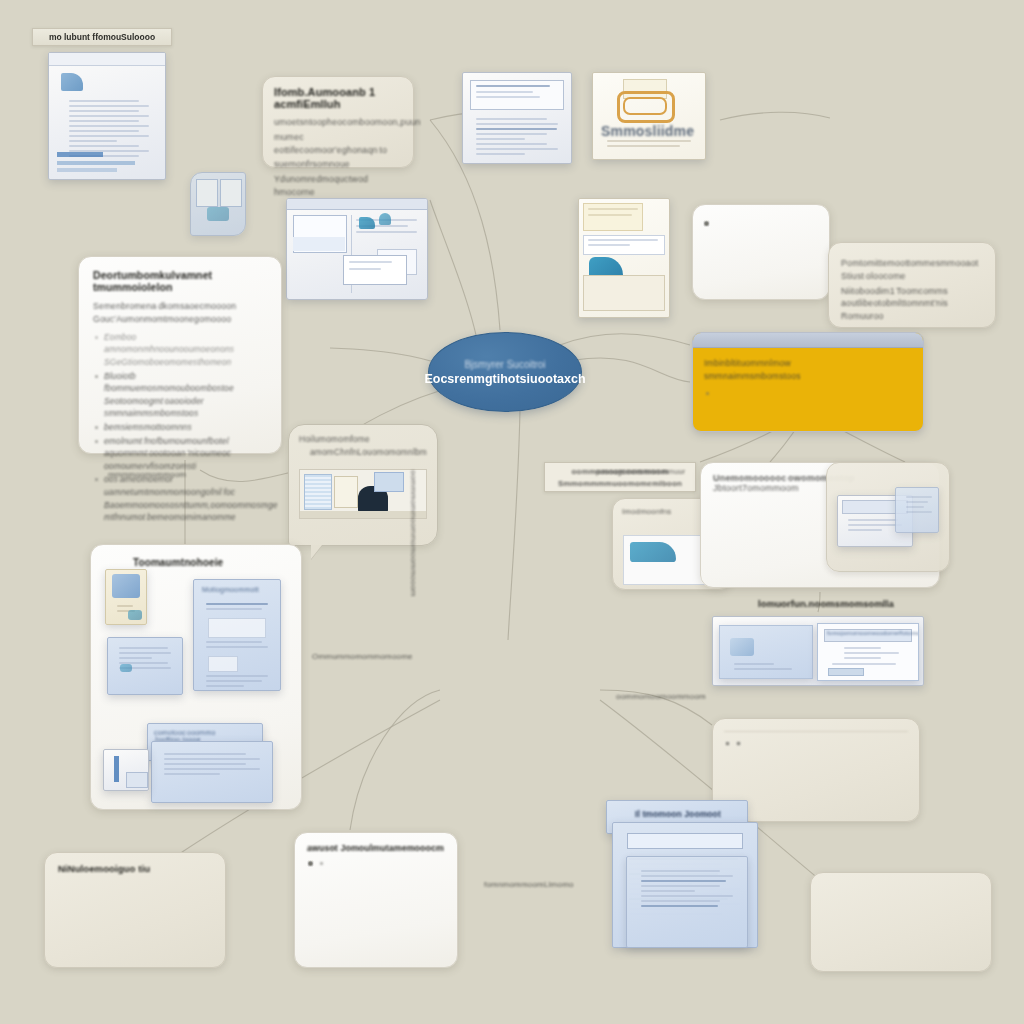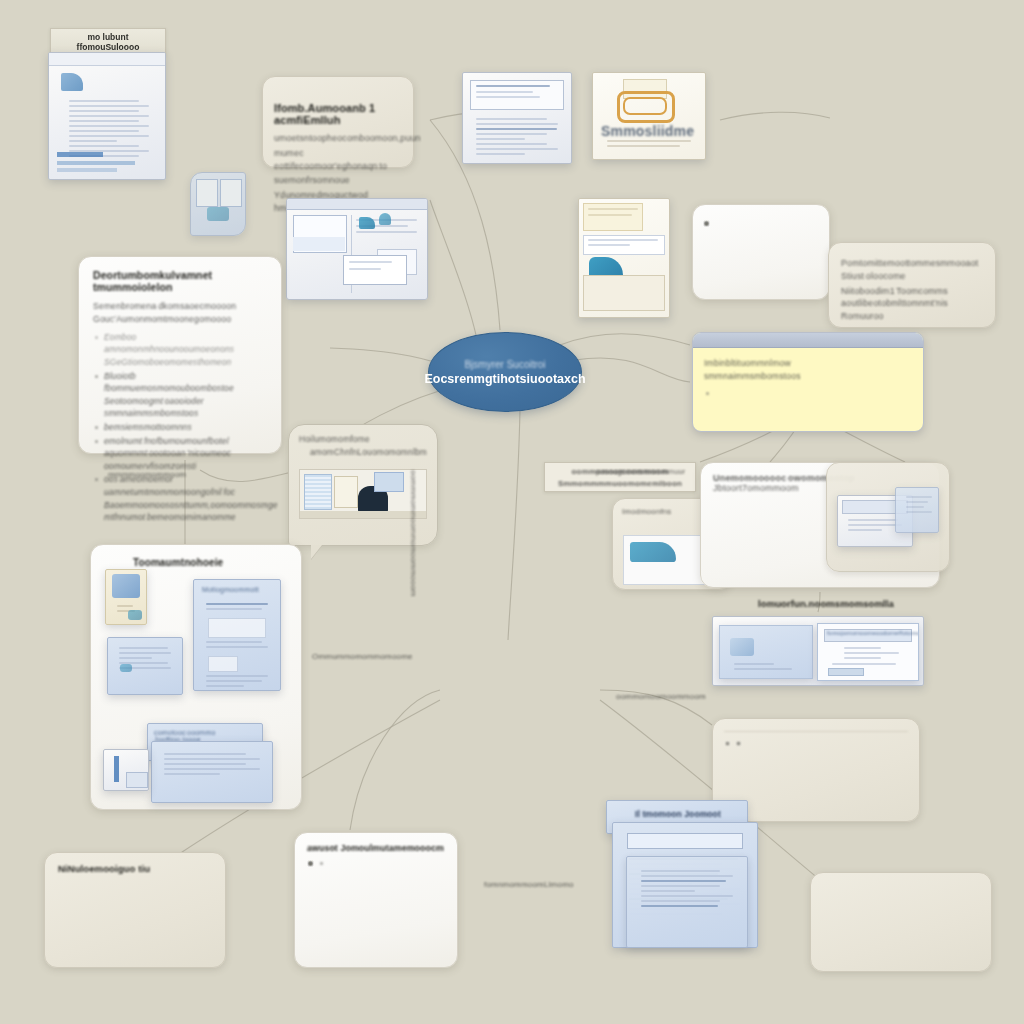"mo lubunt ffomouSuloooo" div.doclabel { left: 50px -> 32px; width: 116px -> 140px }
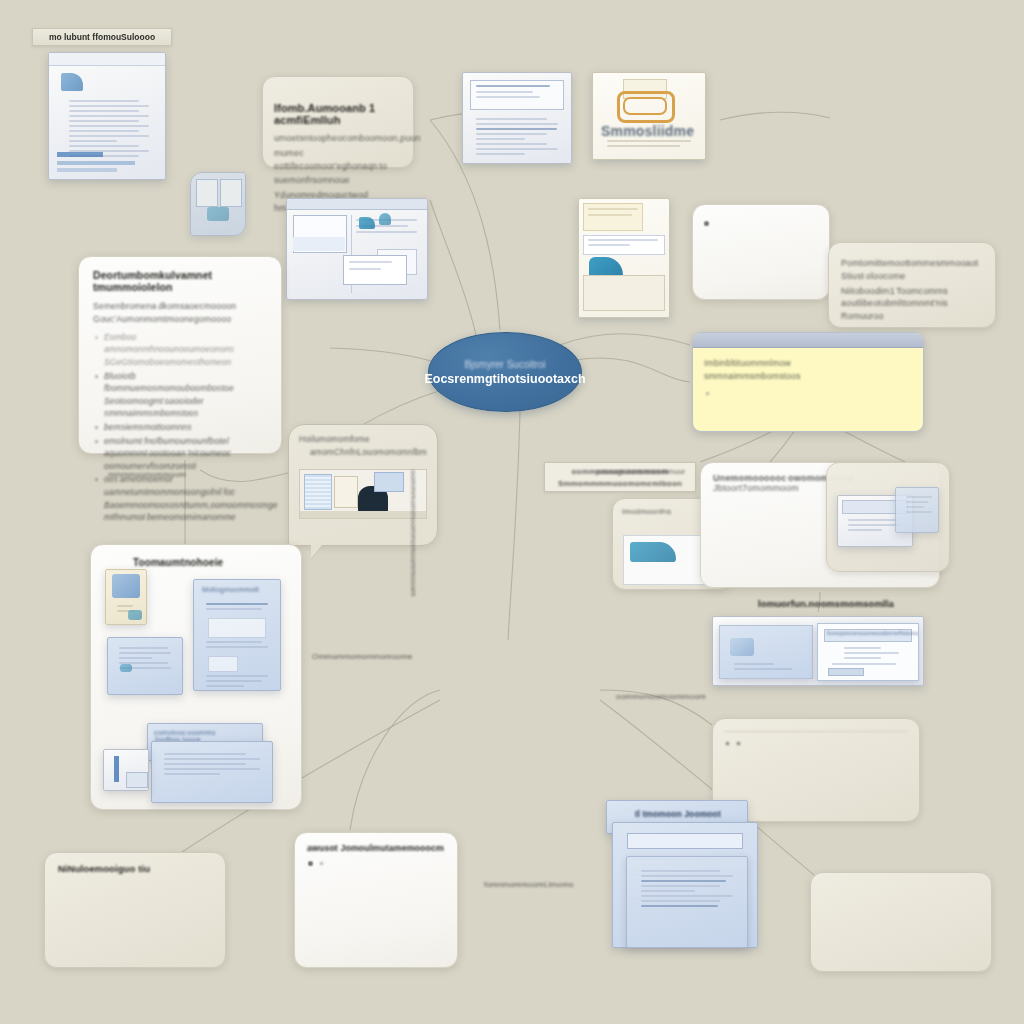"Ifomb.Aumooanb 1 acmfiEmlluh" .cb-title { margin: 16px 0 6px 0 -> 0 0 6px 0 }
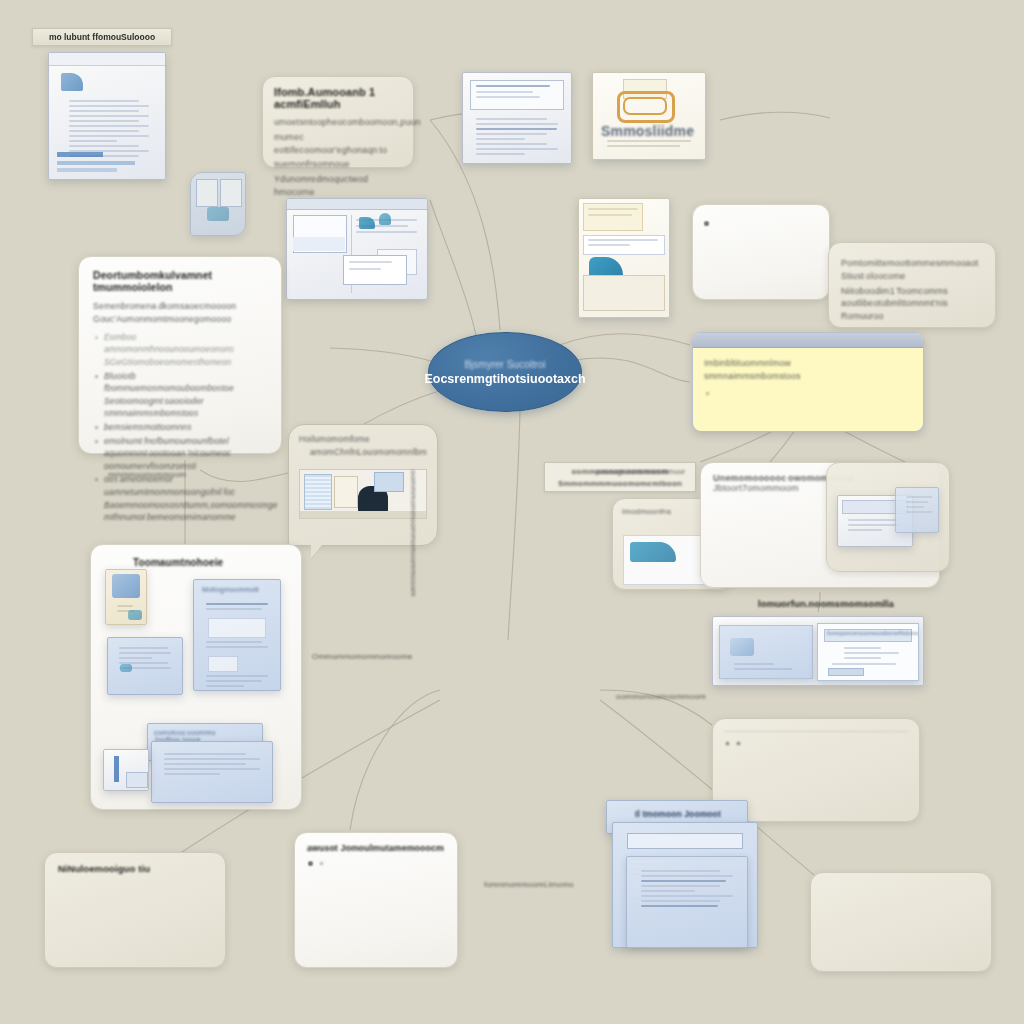"Imbinbltituommnlmow" .card-hdr-blue { background: #fef9c3 -> #eab308 }
